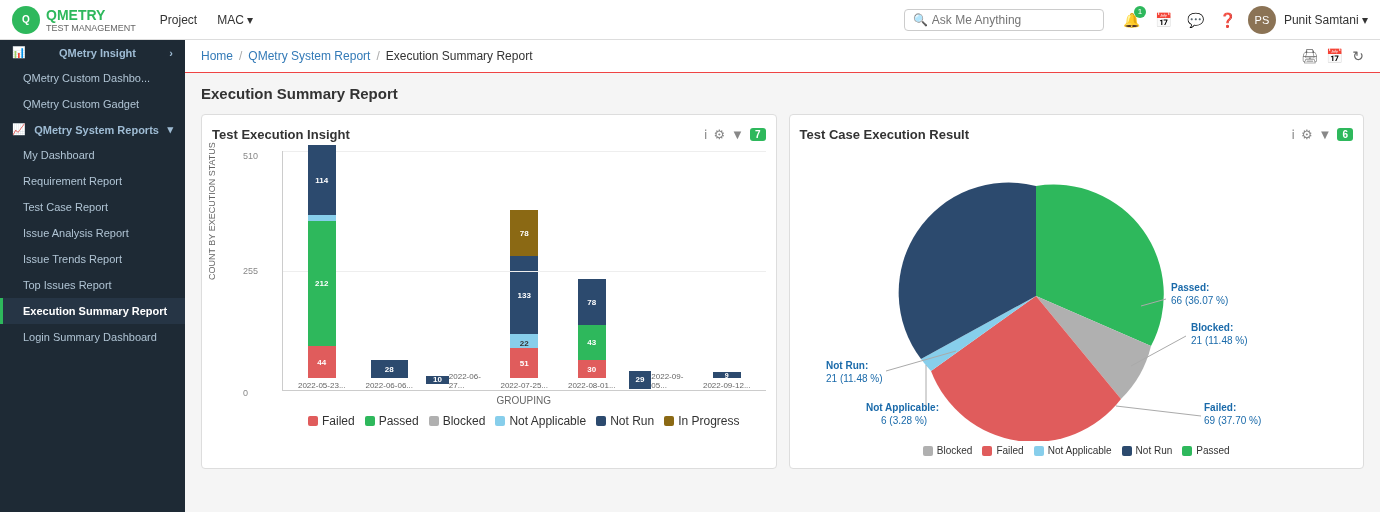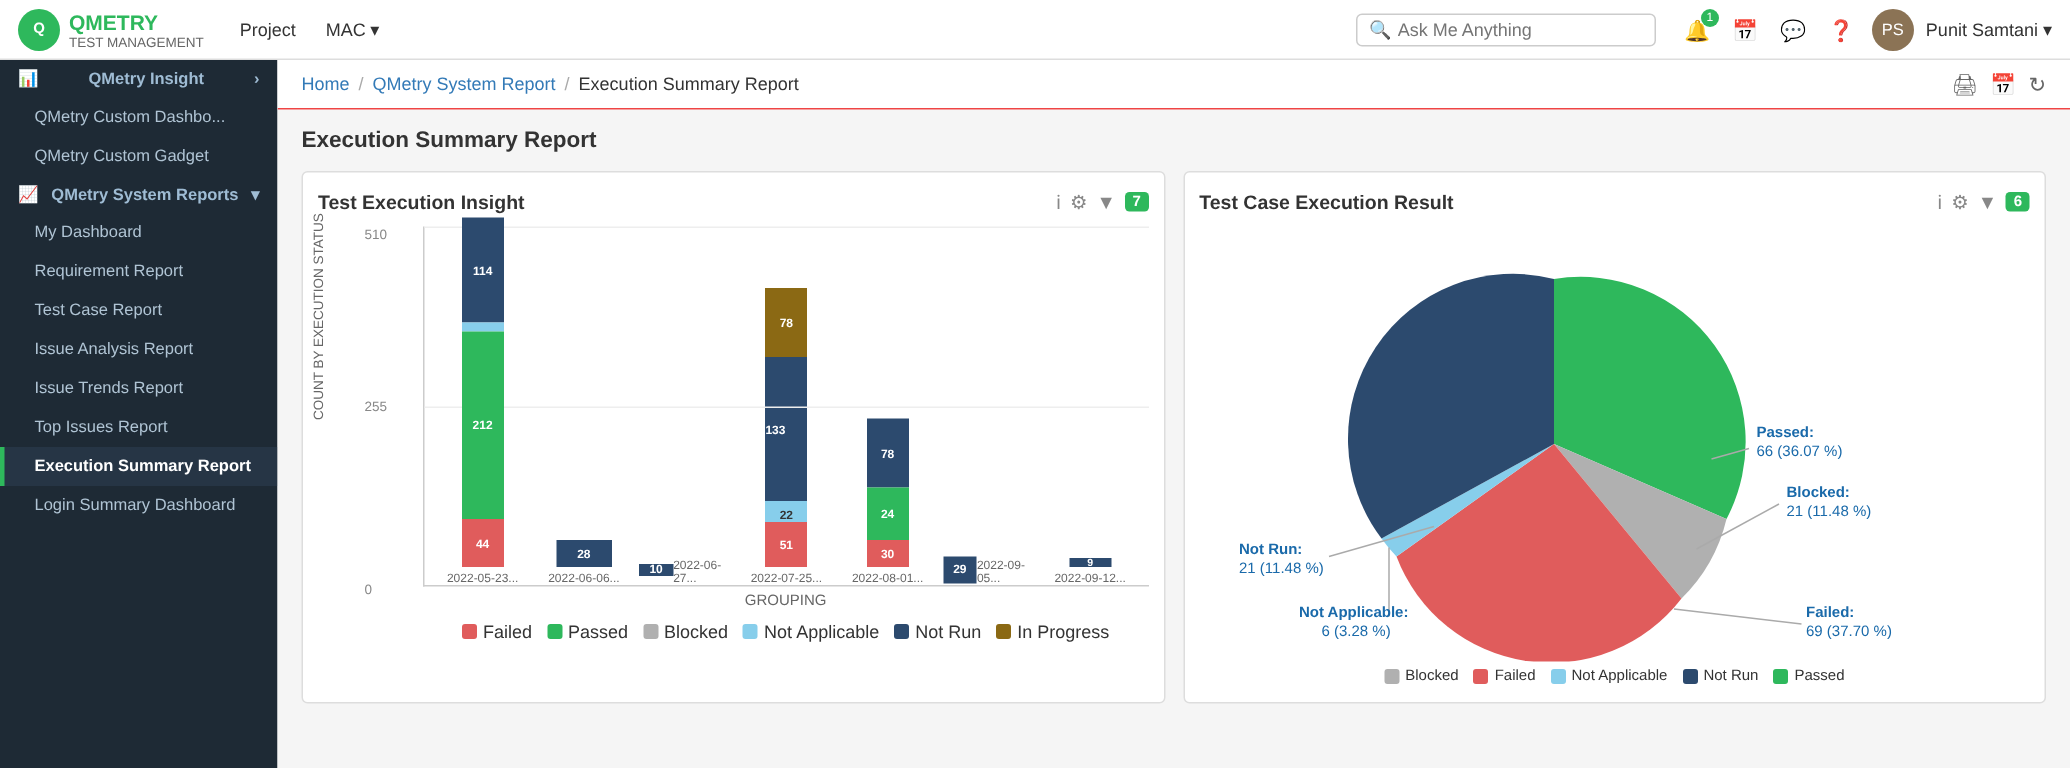"133" div { height: 96px -> 78px; justify-content: none -> center }
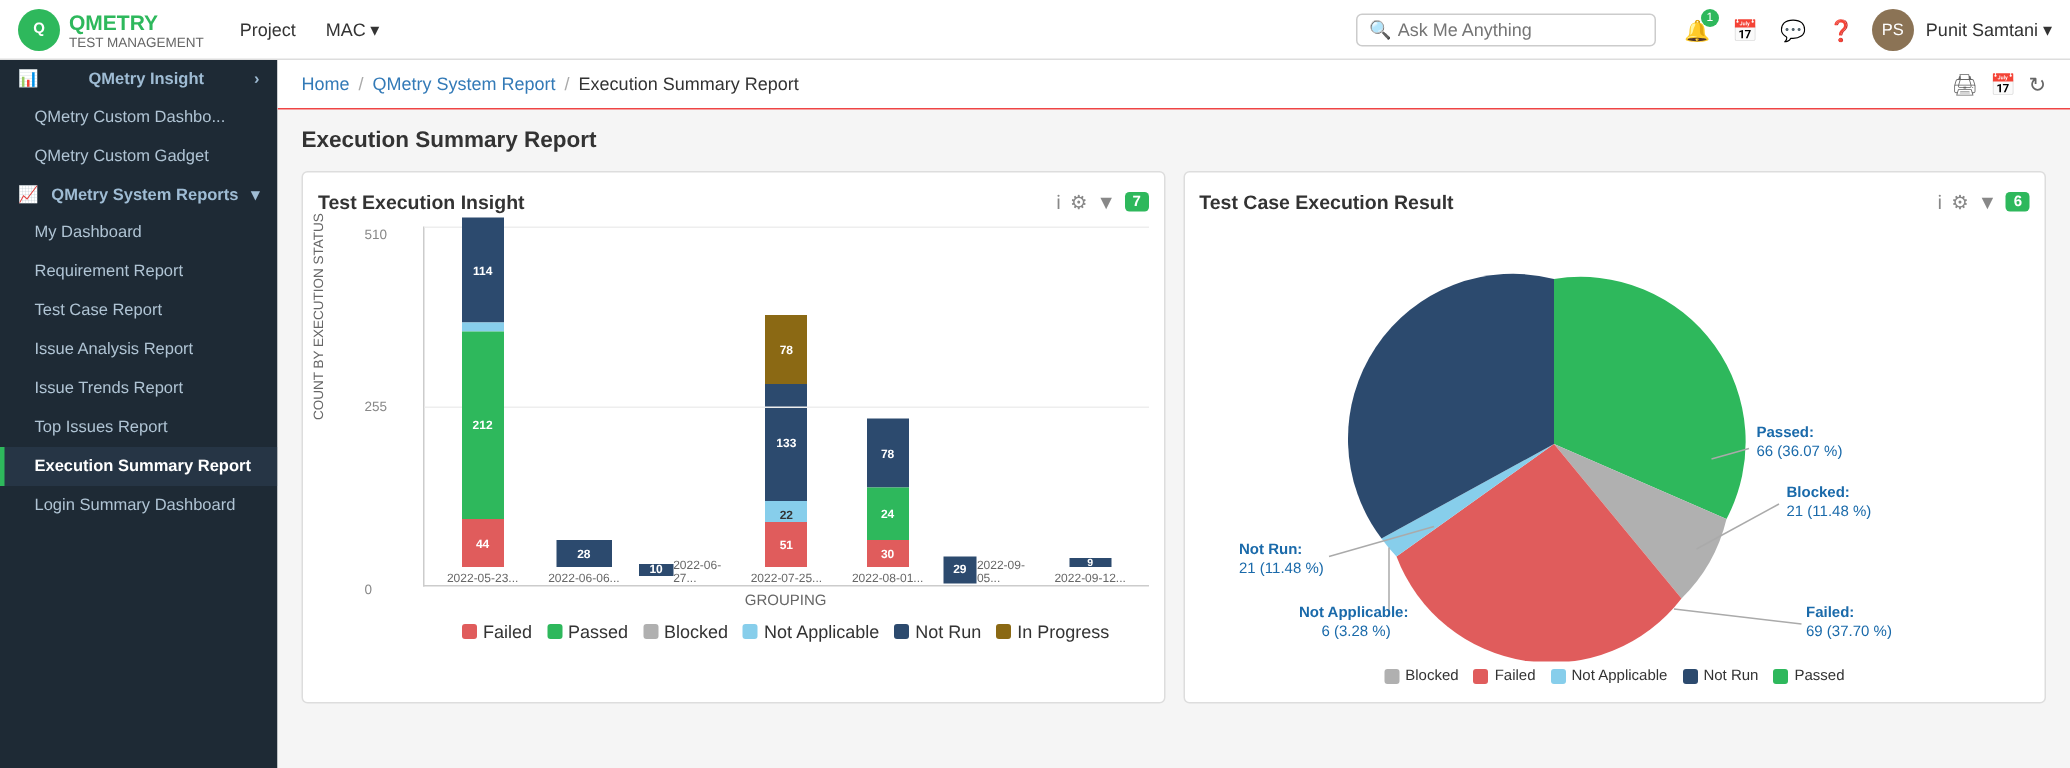"24" span { text: 24 -> 43 }
